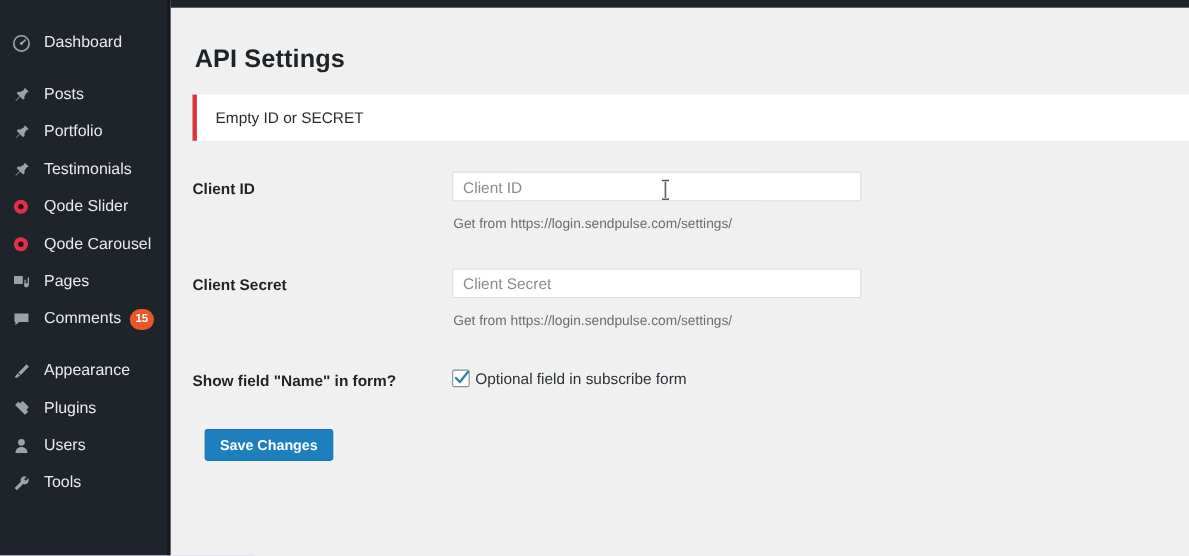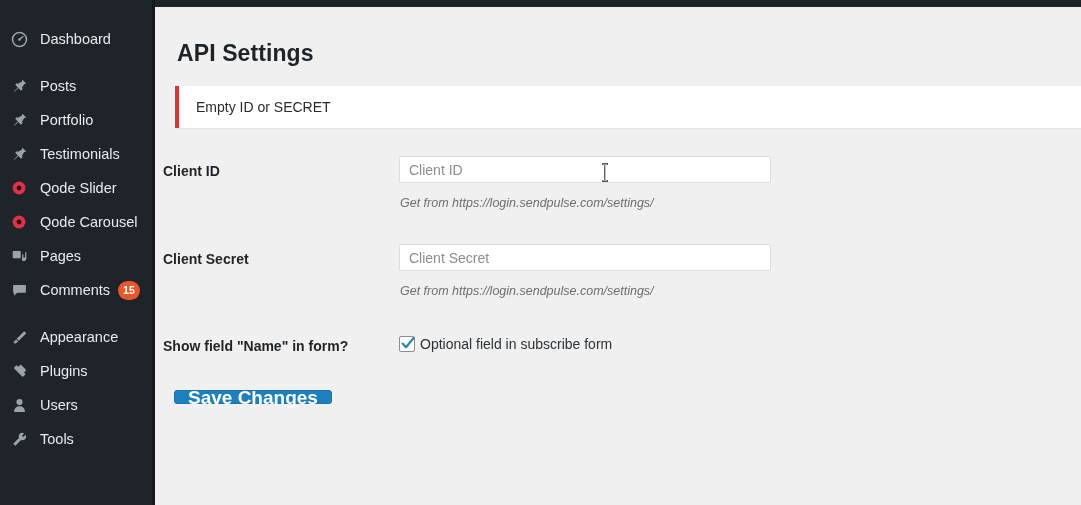"Client ID" .form-table { padding-left: 8px -> 20px }
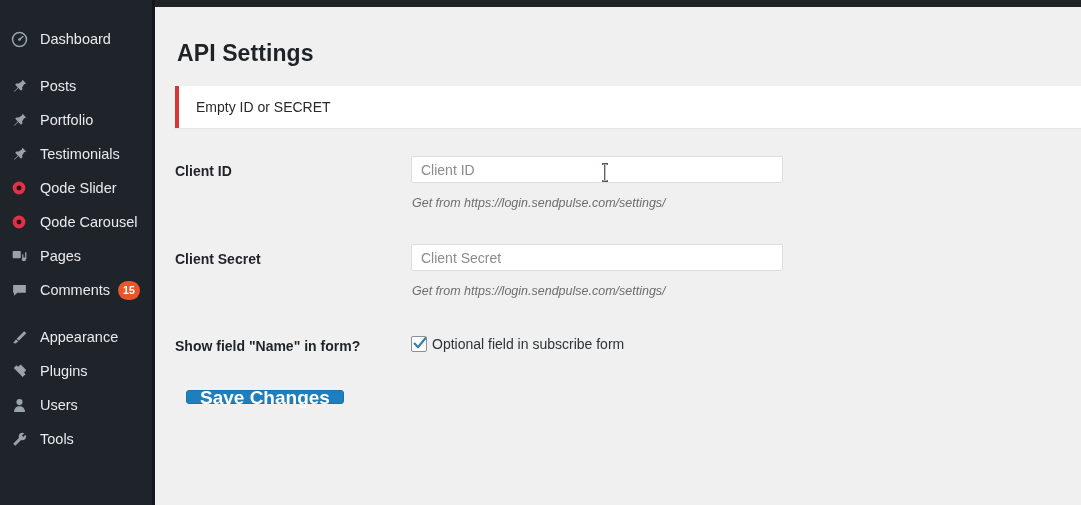"Get from" .help { font-style: italic -> none }
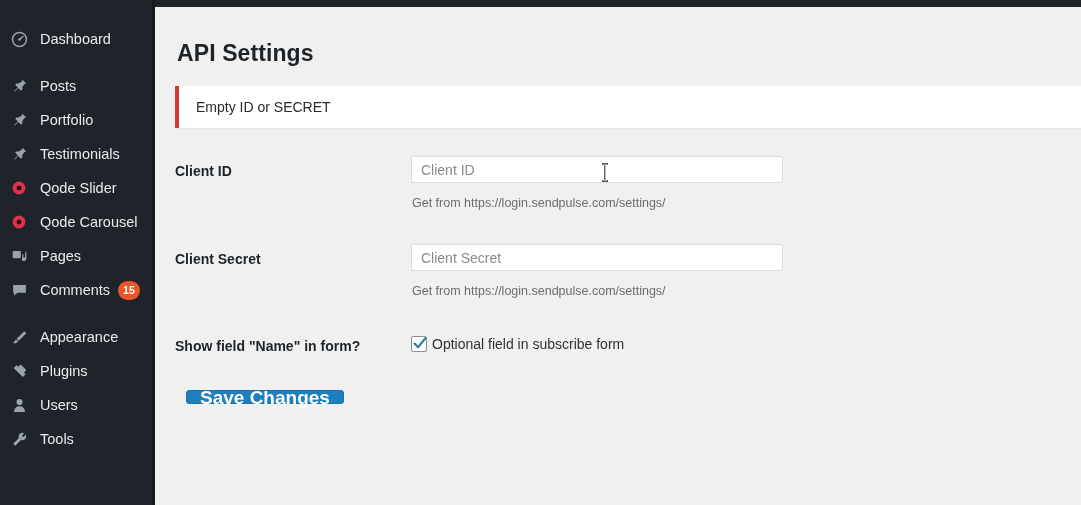"Save Changes" .btn-primary { font-size: 19px -> 13px; height: 14px -> 29px }
